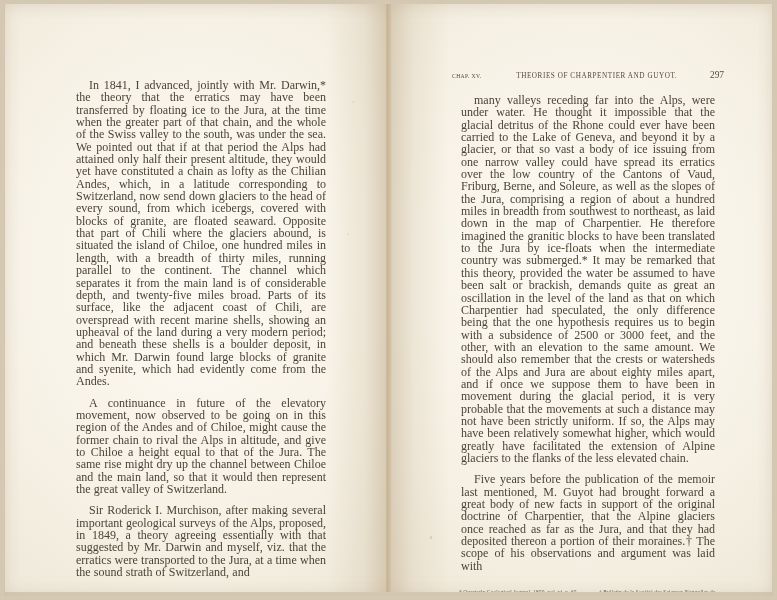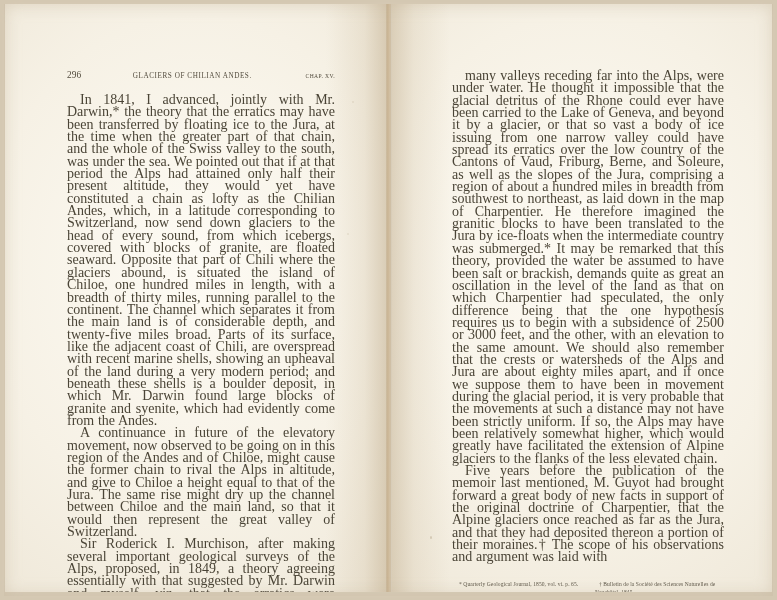"296" div.runhead { html: <div> <span>296</span> <span>GLACIERS OF CHILIAN ANDES.</span> <span>CHAP. XV.</span> </div> -> none }
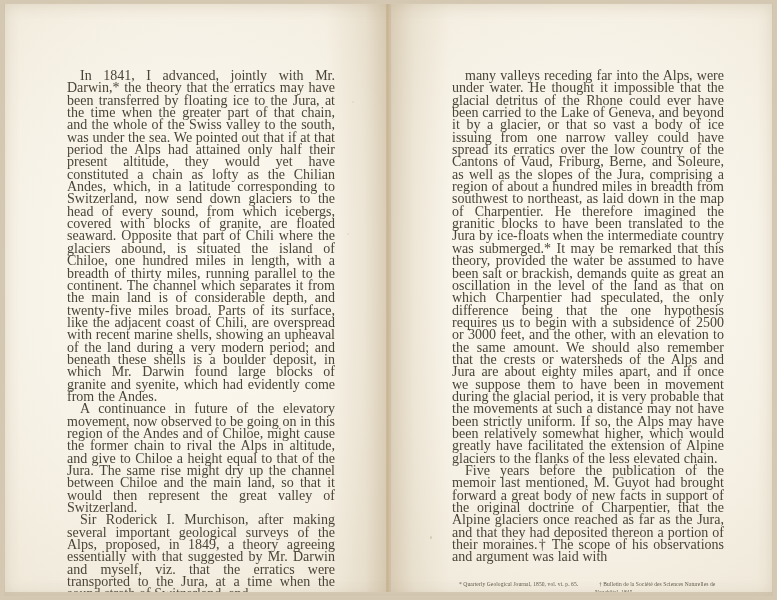"THEORIES OF CHARPENTIER AND GUYOT." div.runhead { html: none -> <div> <span>CHAP. XV.</span> <span>THEORIES OF CHARPENTIER AND GUYOT.</span> <span>297</span> </div> }
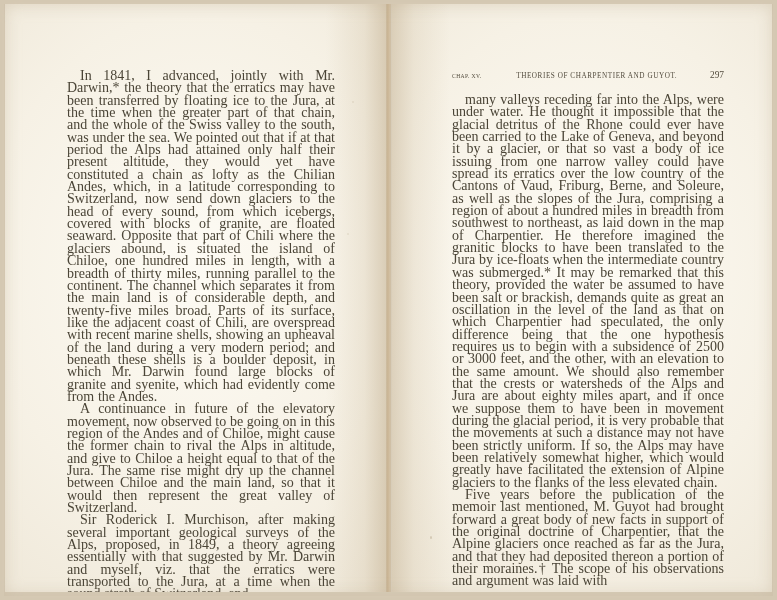"In 1841, I advanced, jointly" p.para { font-size: 14px -> 12px; margin: 0 -> 9px }
